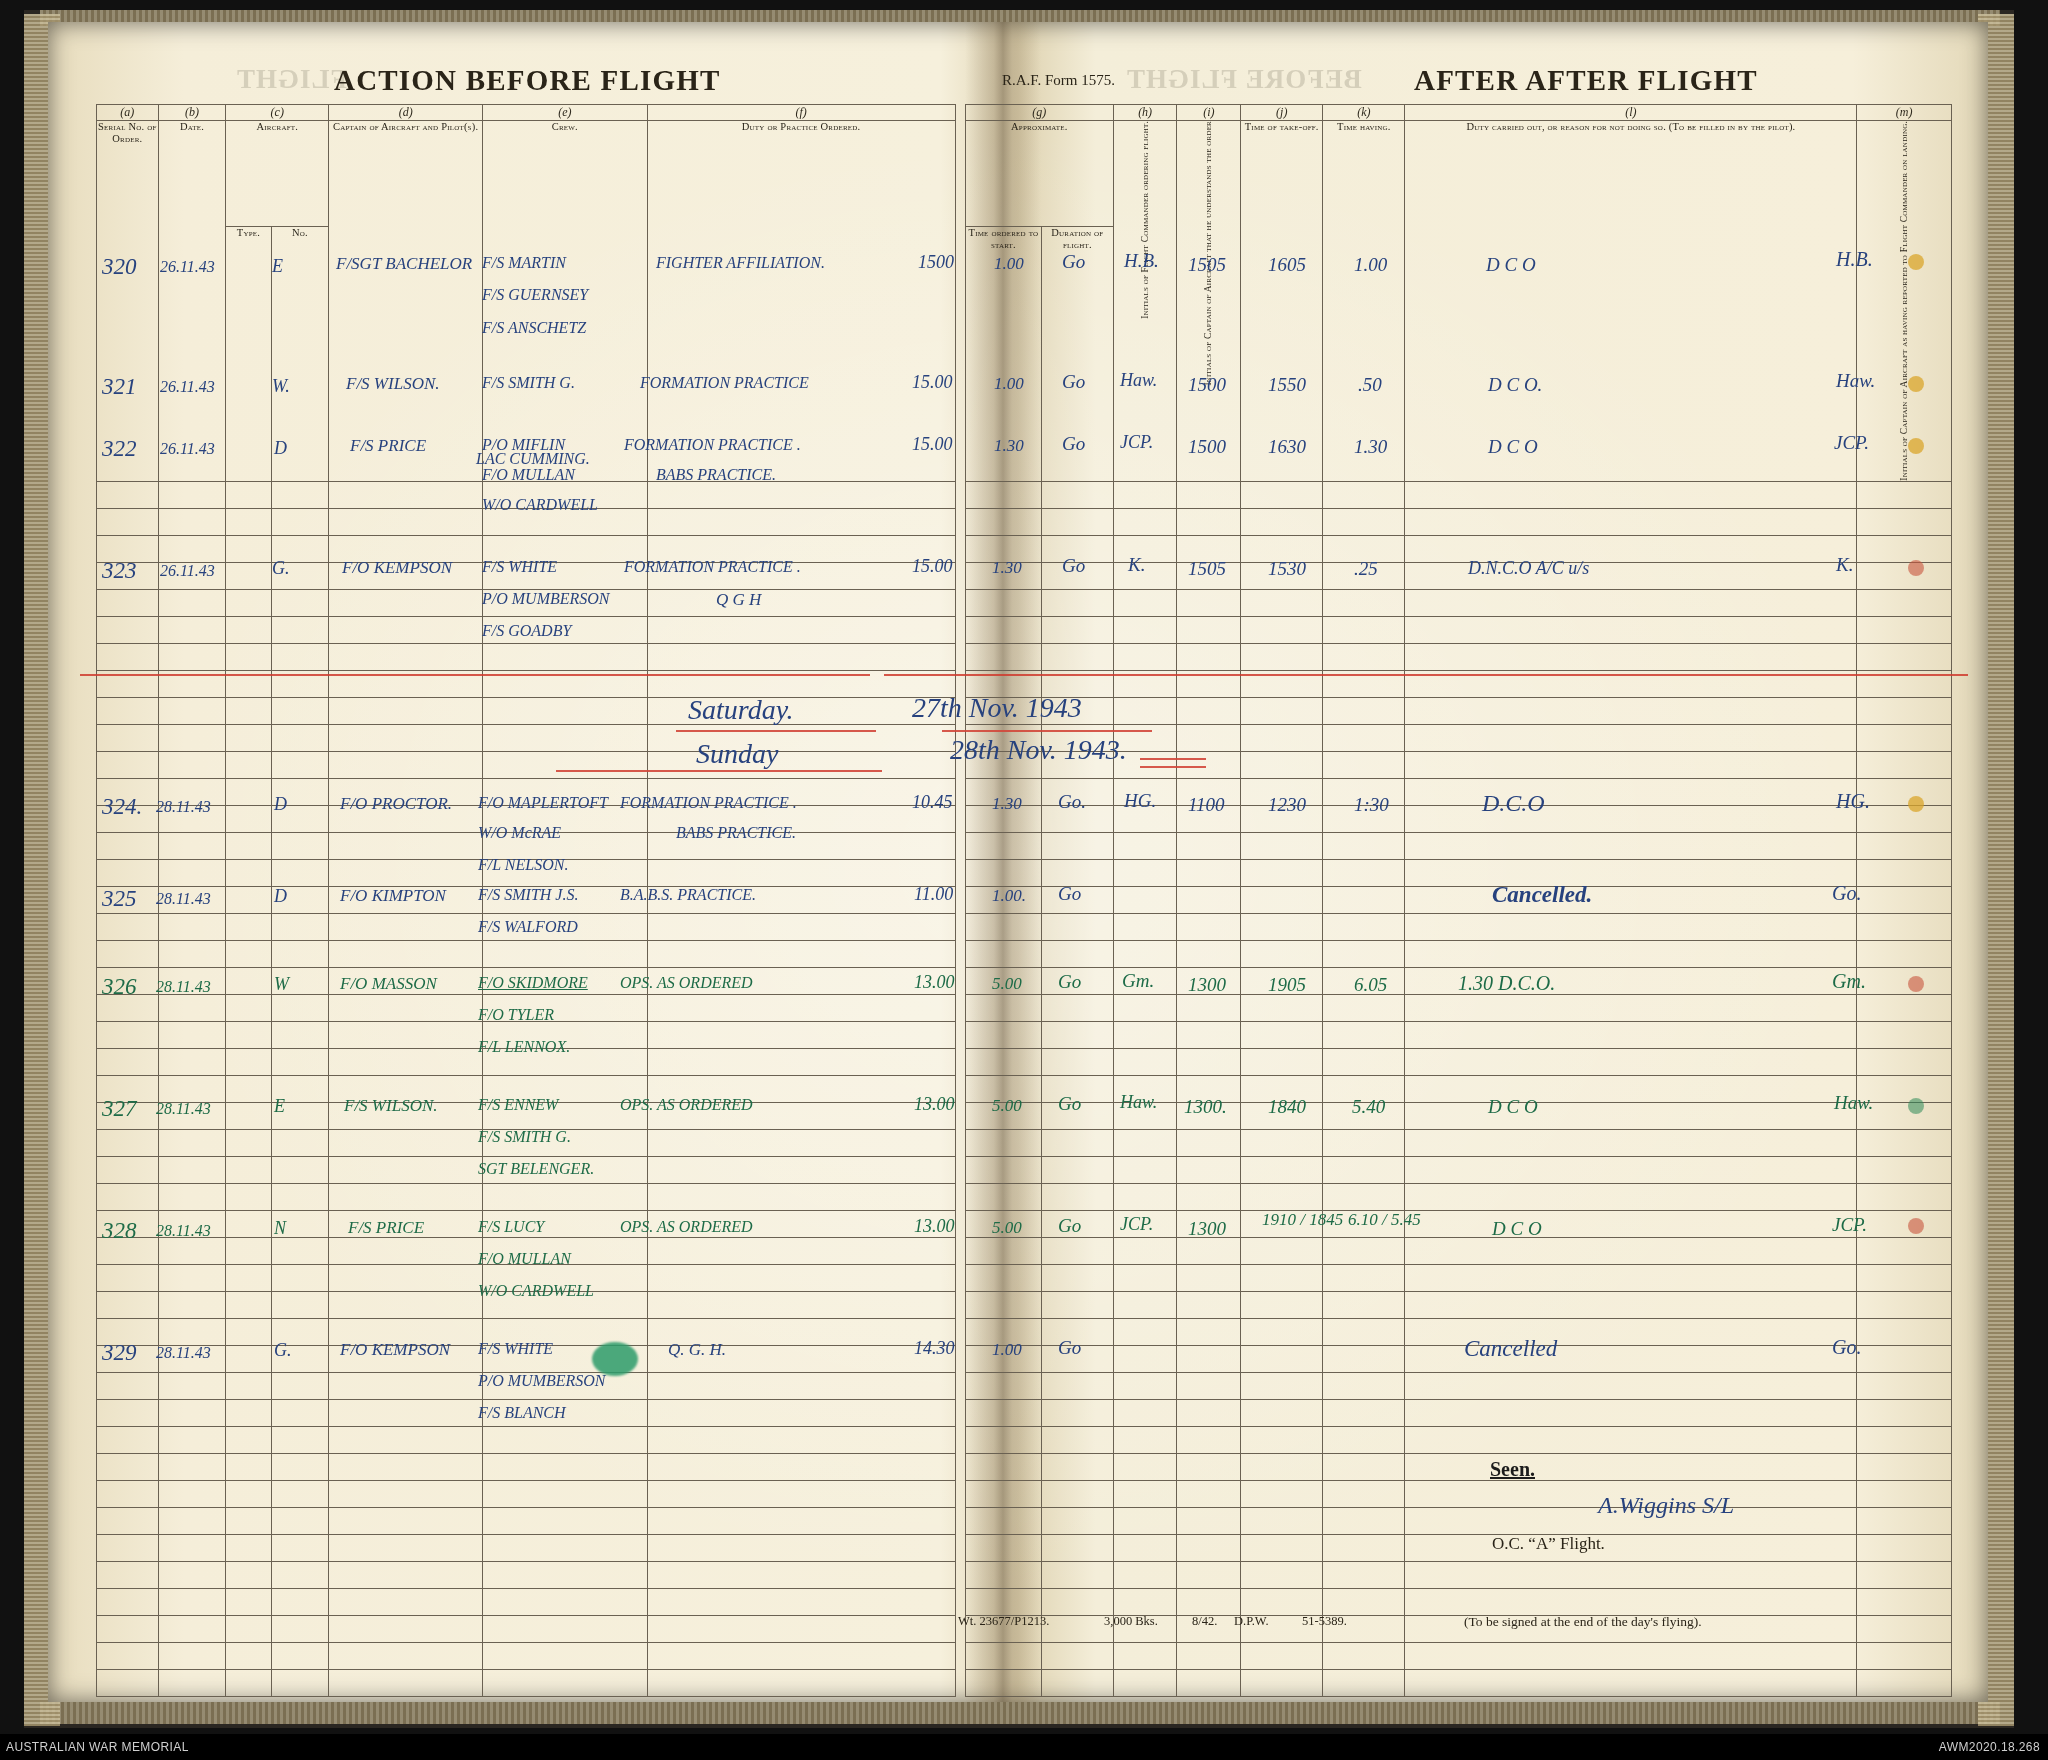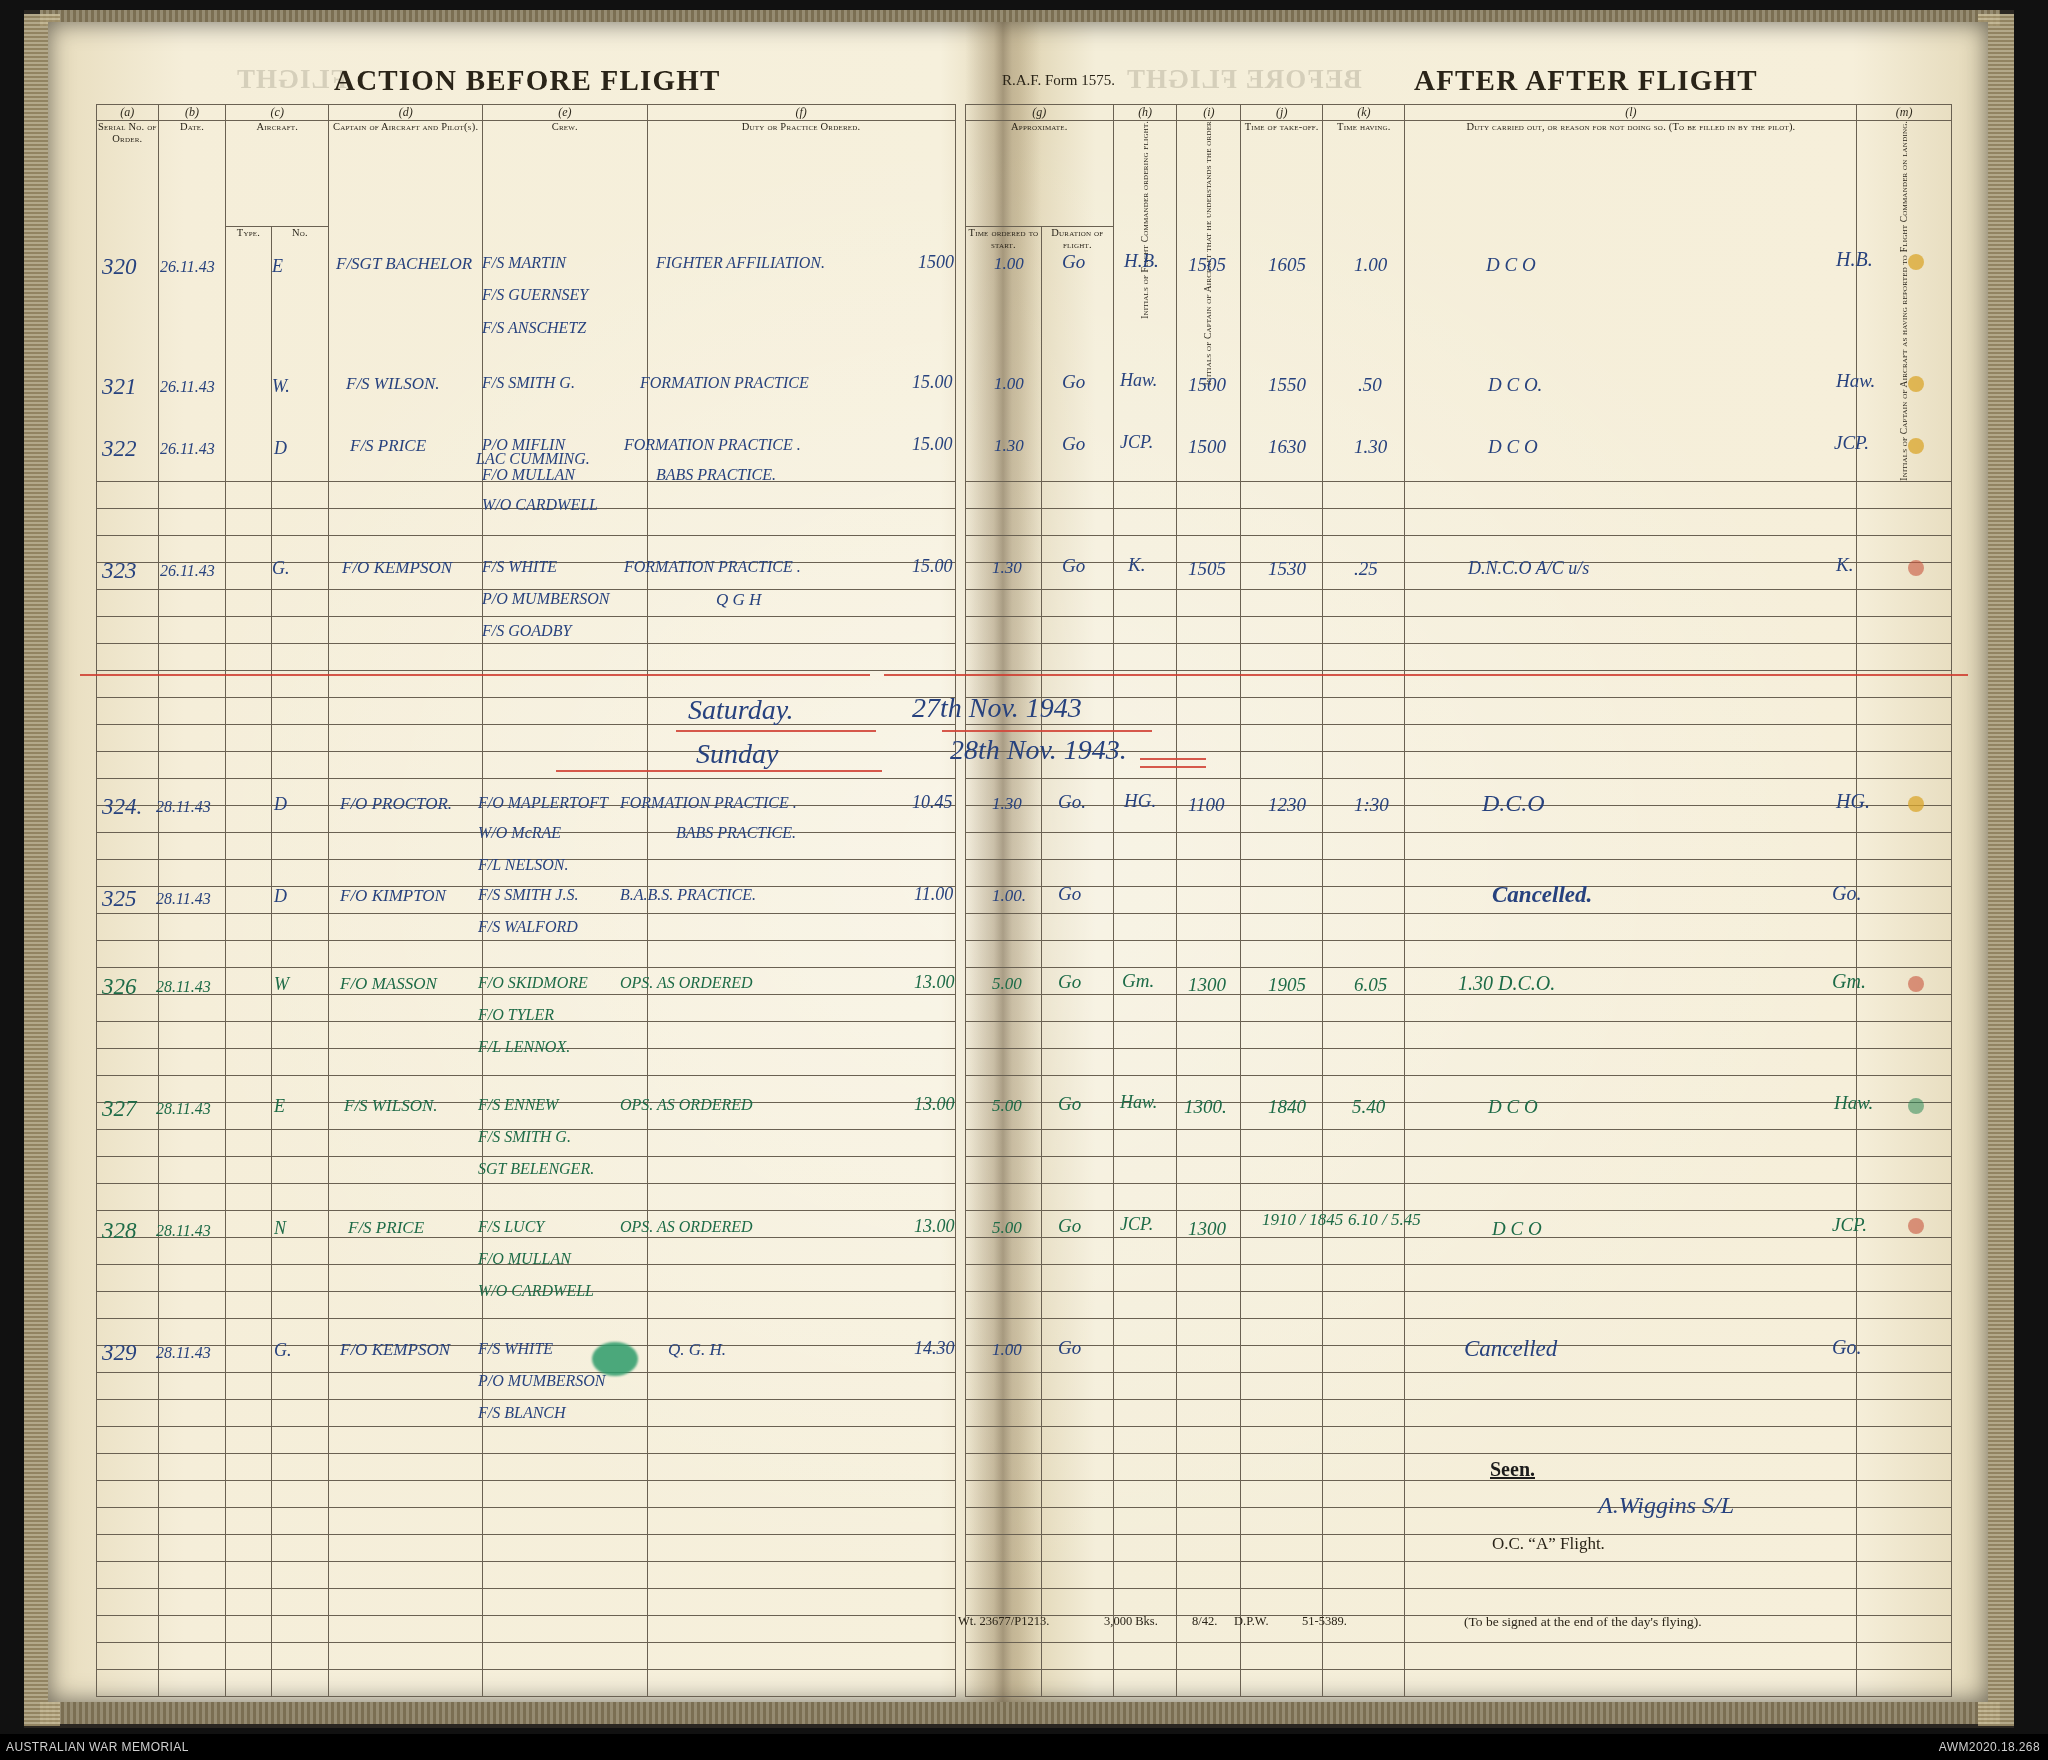"F/O SKIDMORE" div.hw { text-decoration: none -> underline }
